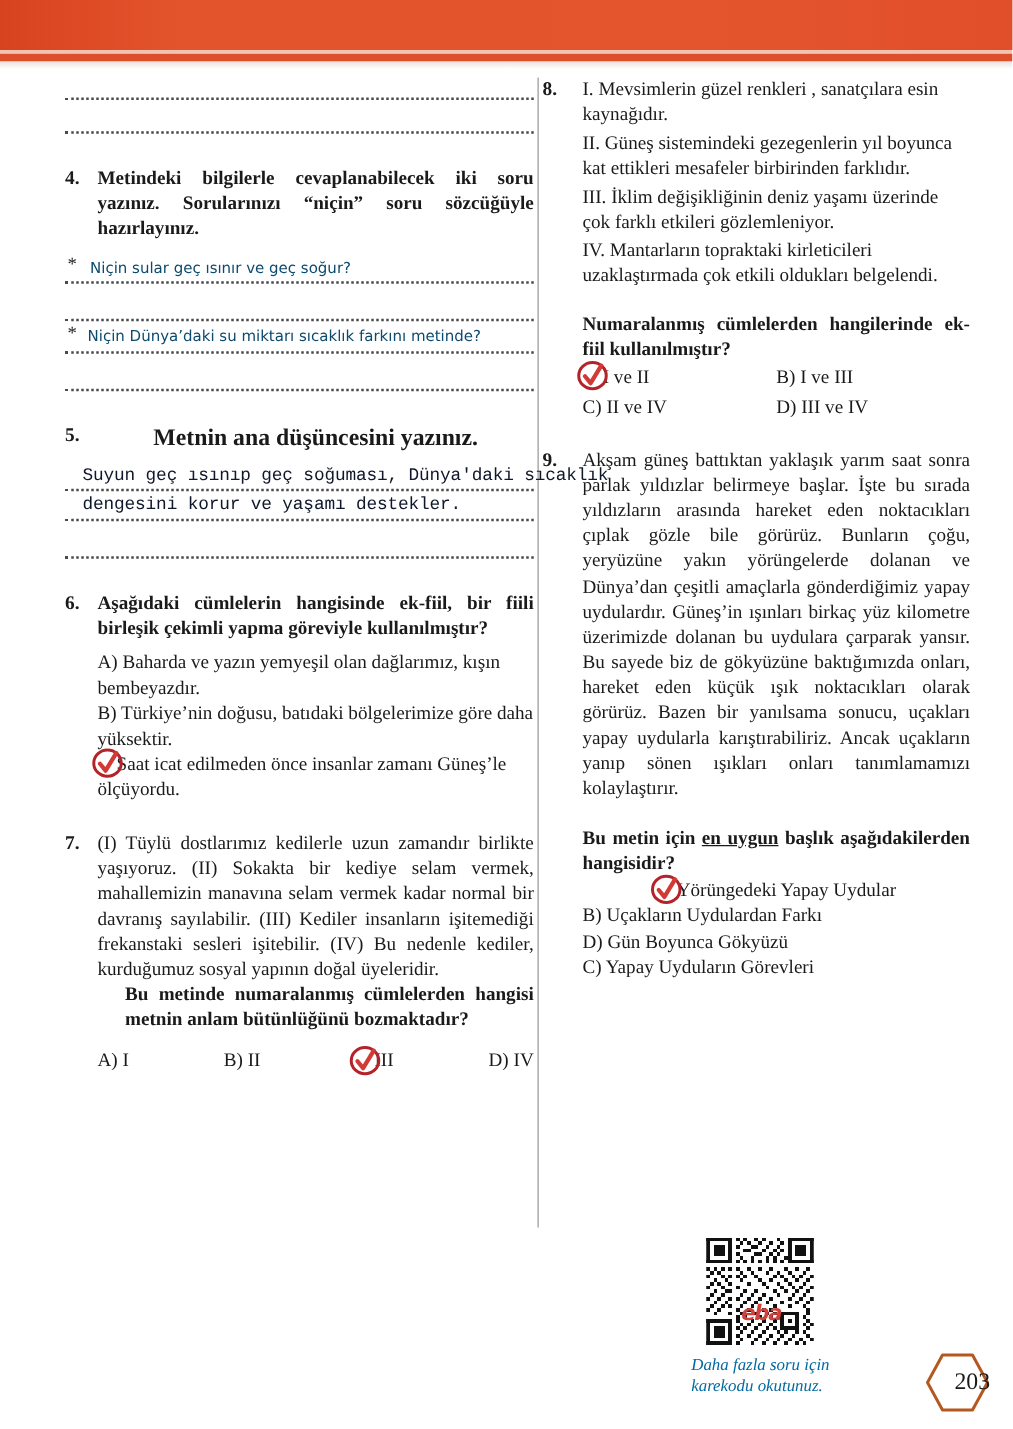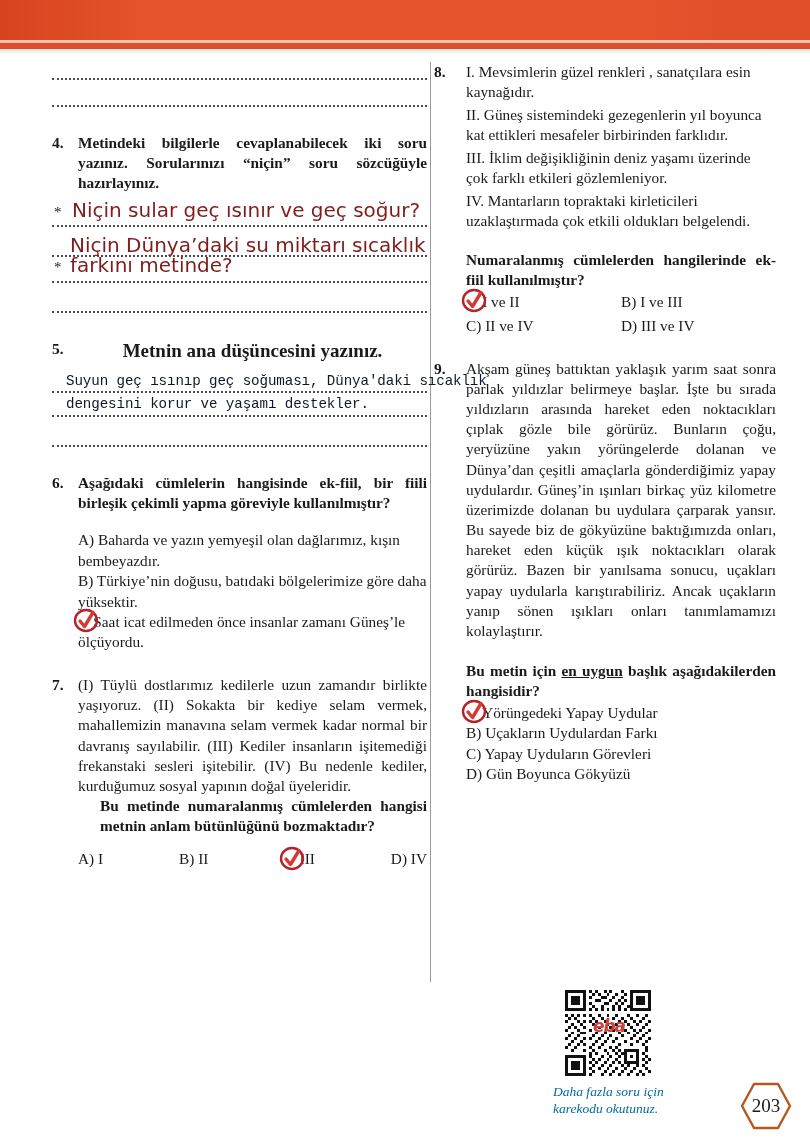"Niçin sular geç ısınır ve" .hand-line-1 { color: #7f1d1d -> #0c4a6e; font-size: 20px -> 12px }
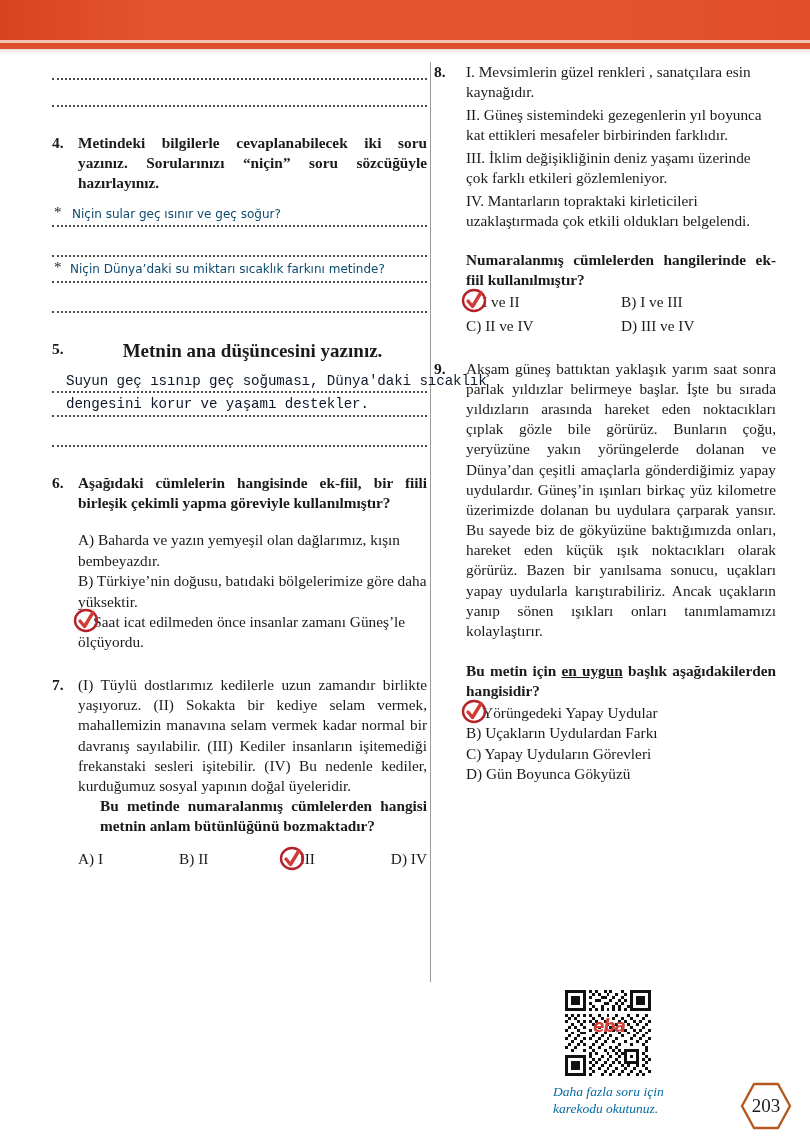"A) Baharda ve yazın yemyeşil" p.opt { margin-top: 17px -> 7px }
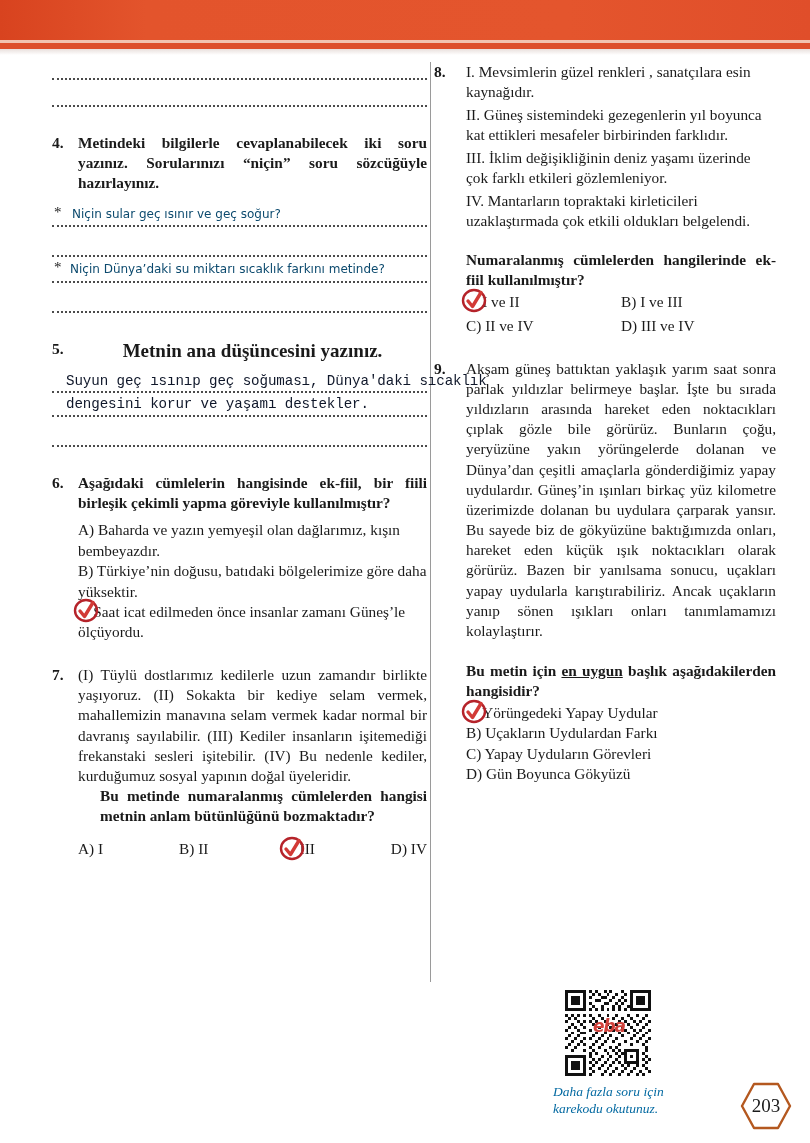"Yörüngedeki Yapay Uydular" p.opt { text-align: none -> center }
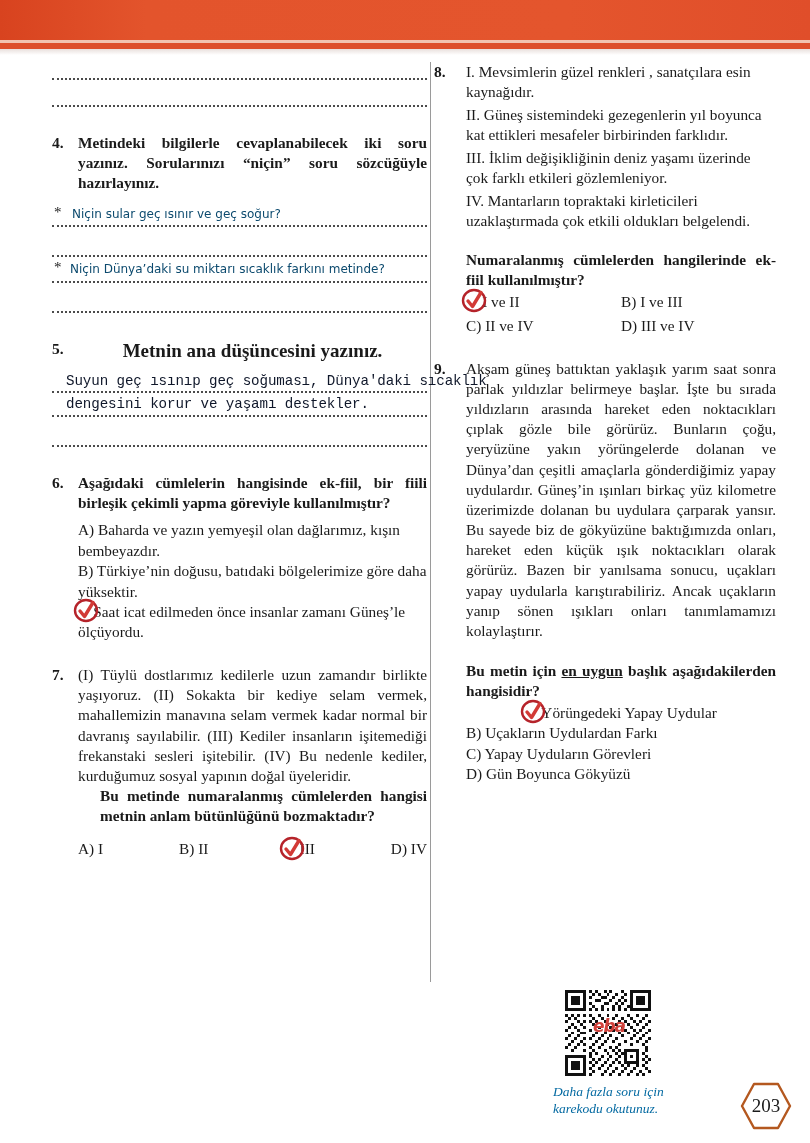"C) Yapay Uyduların Görevleri" p.opt { order: before "D) Gün Boyunca Gökyüzü" -> after "D) Gün Boyunca Gökyüzü" }
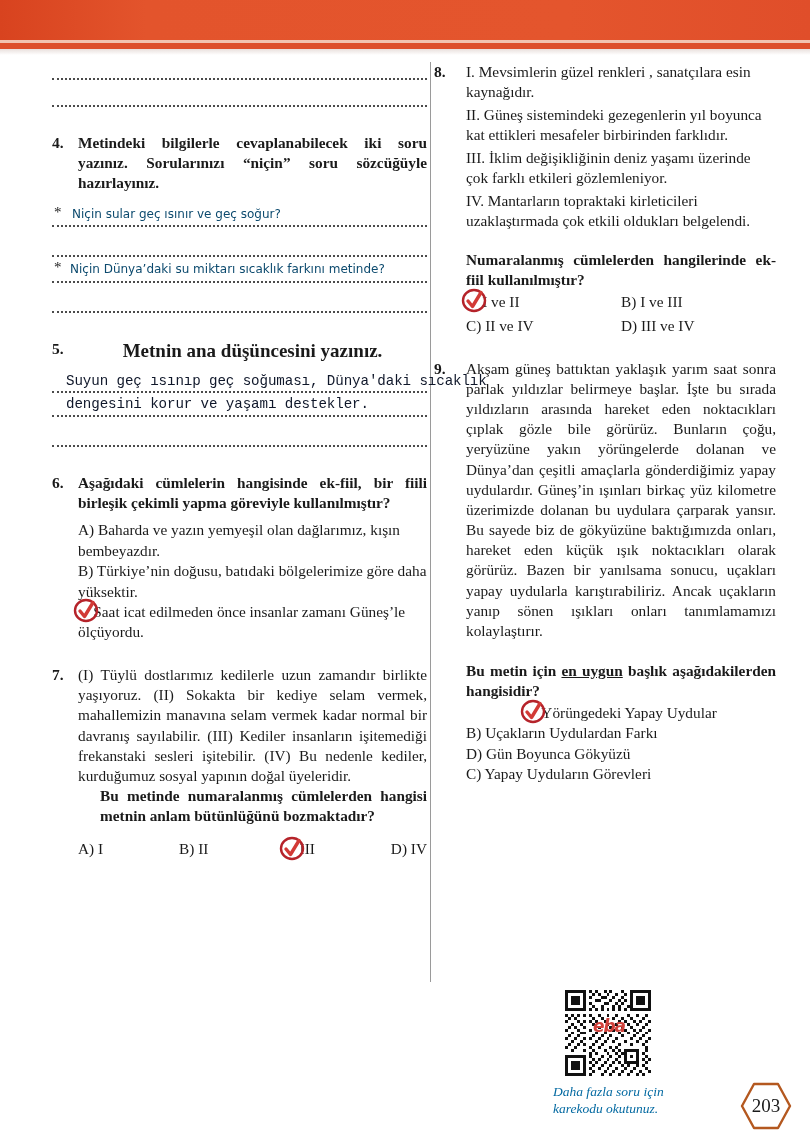"eba" .eba-logo { top: 26px -> 51px }
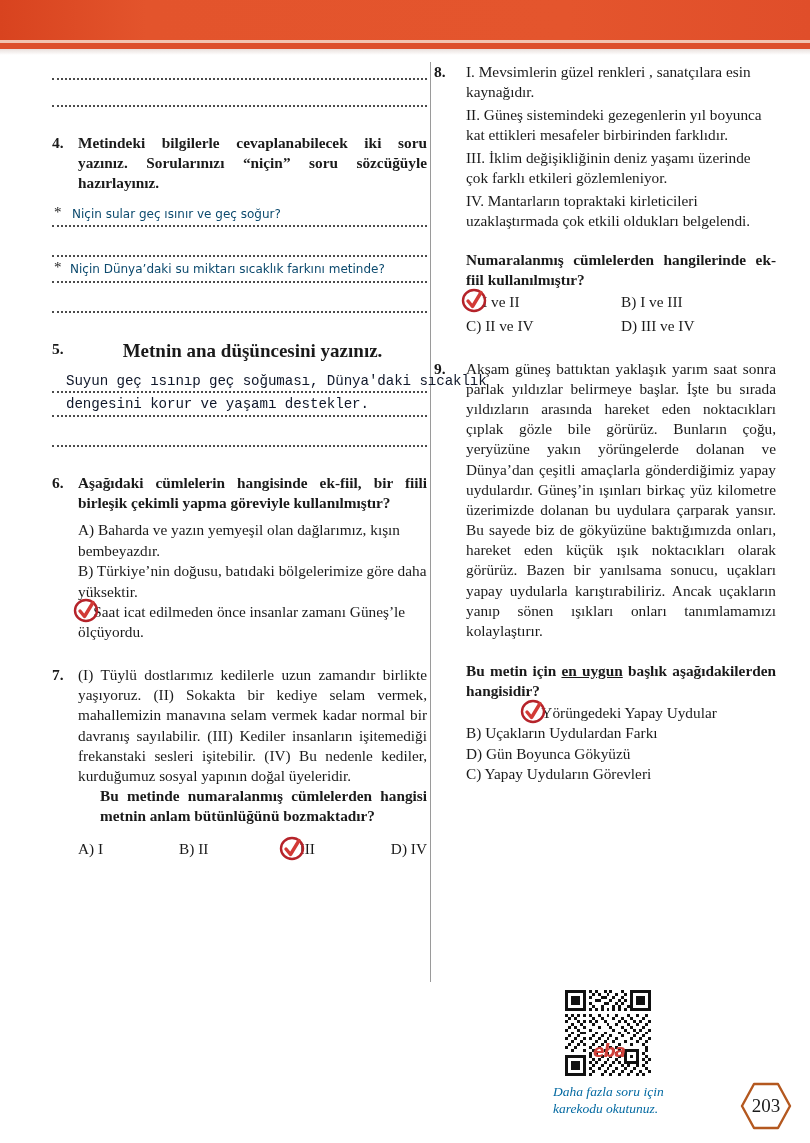"203" .page-num-text { text-align: center -> right }
